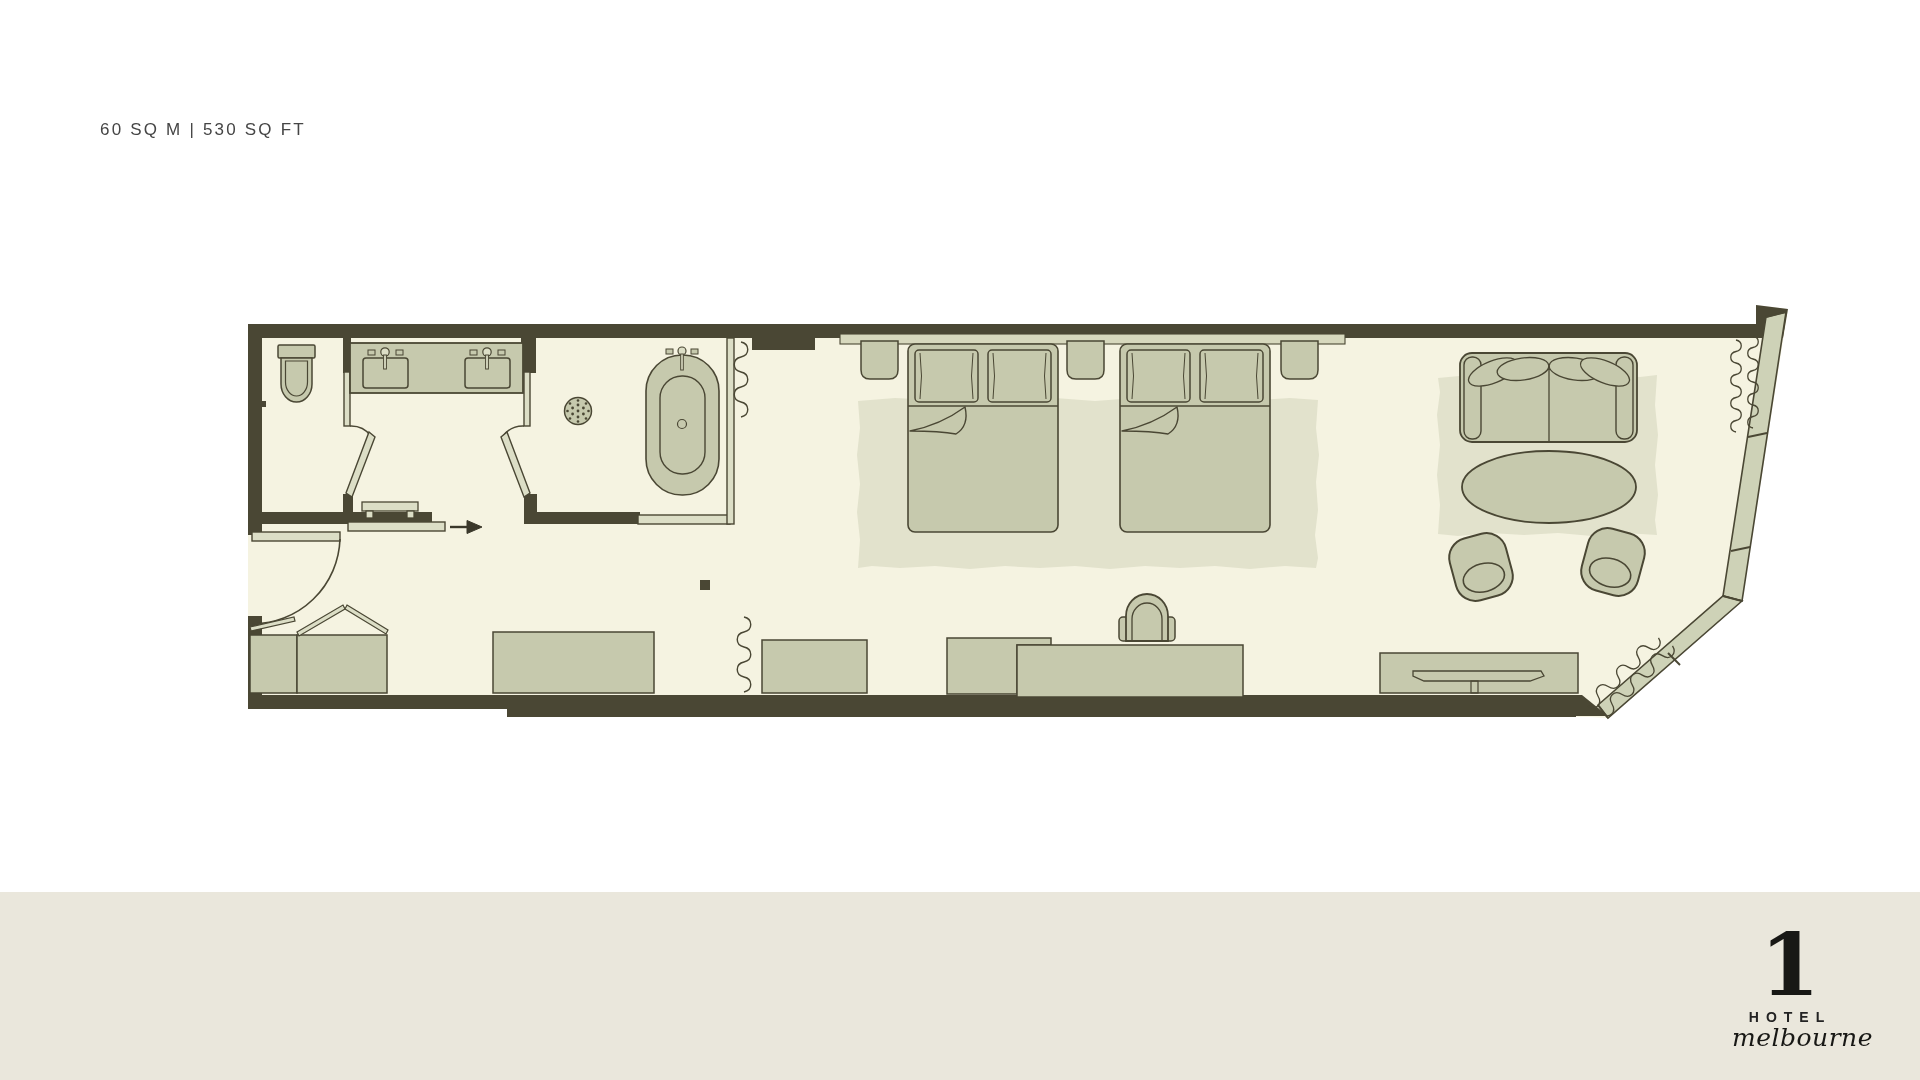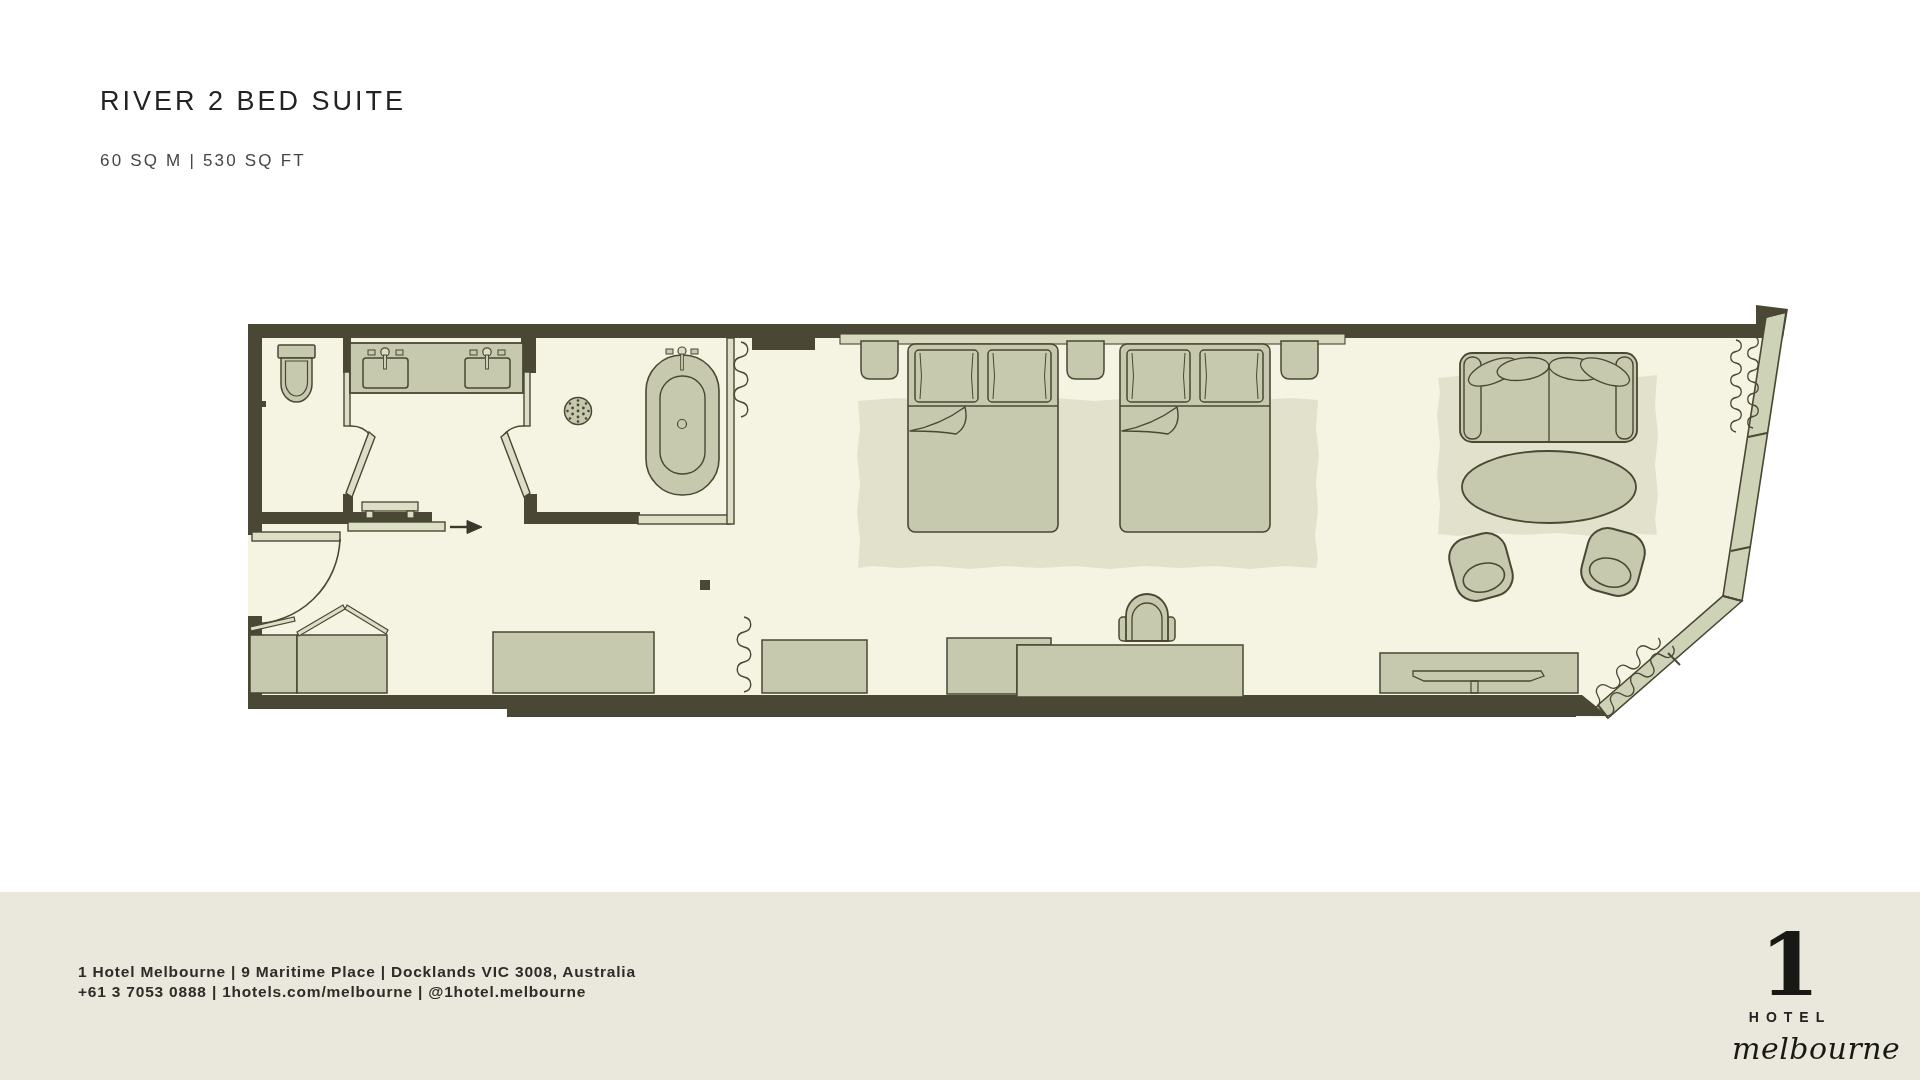"RIVER 2 BED SUITE" h1 { html: <h1>RIVER 2 BED SUITE</h1> -> none }
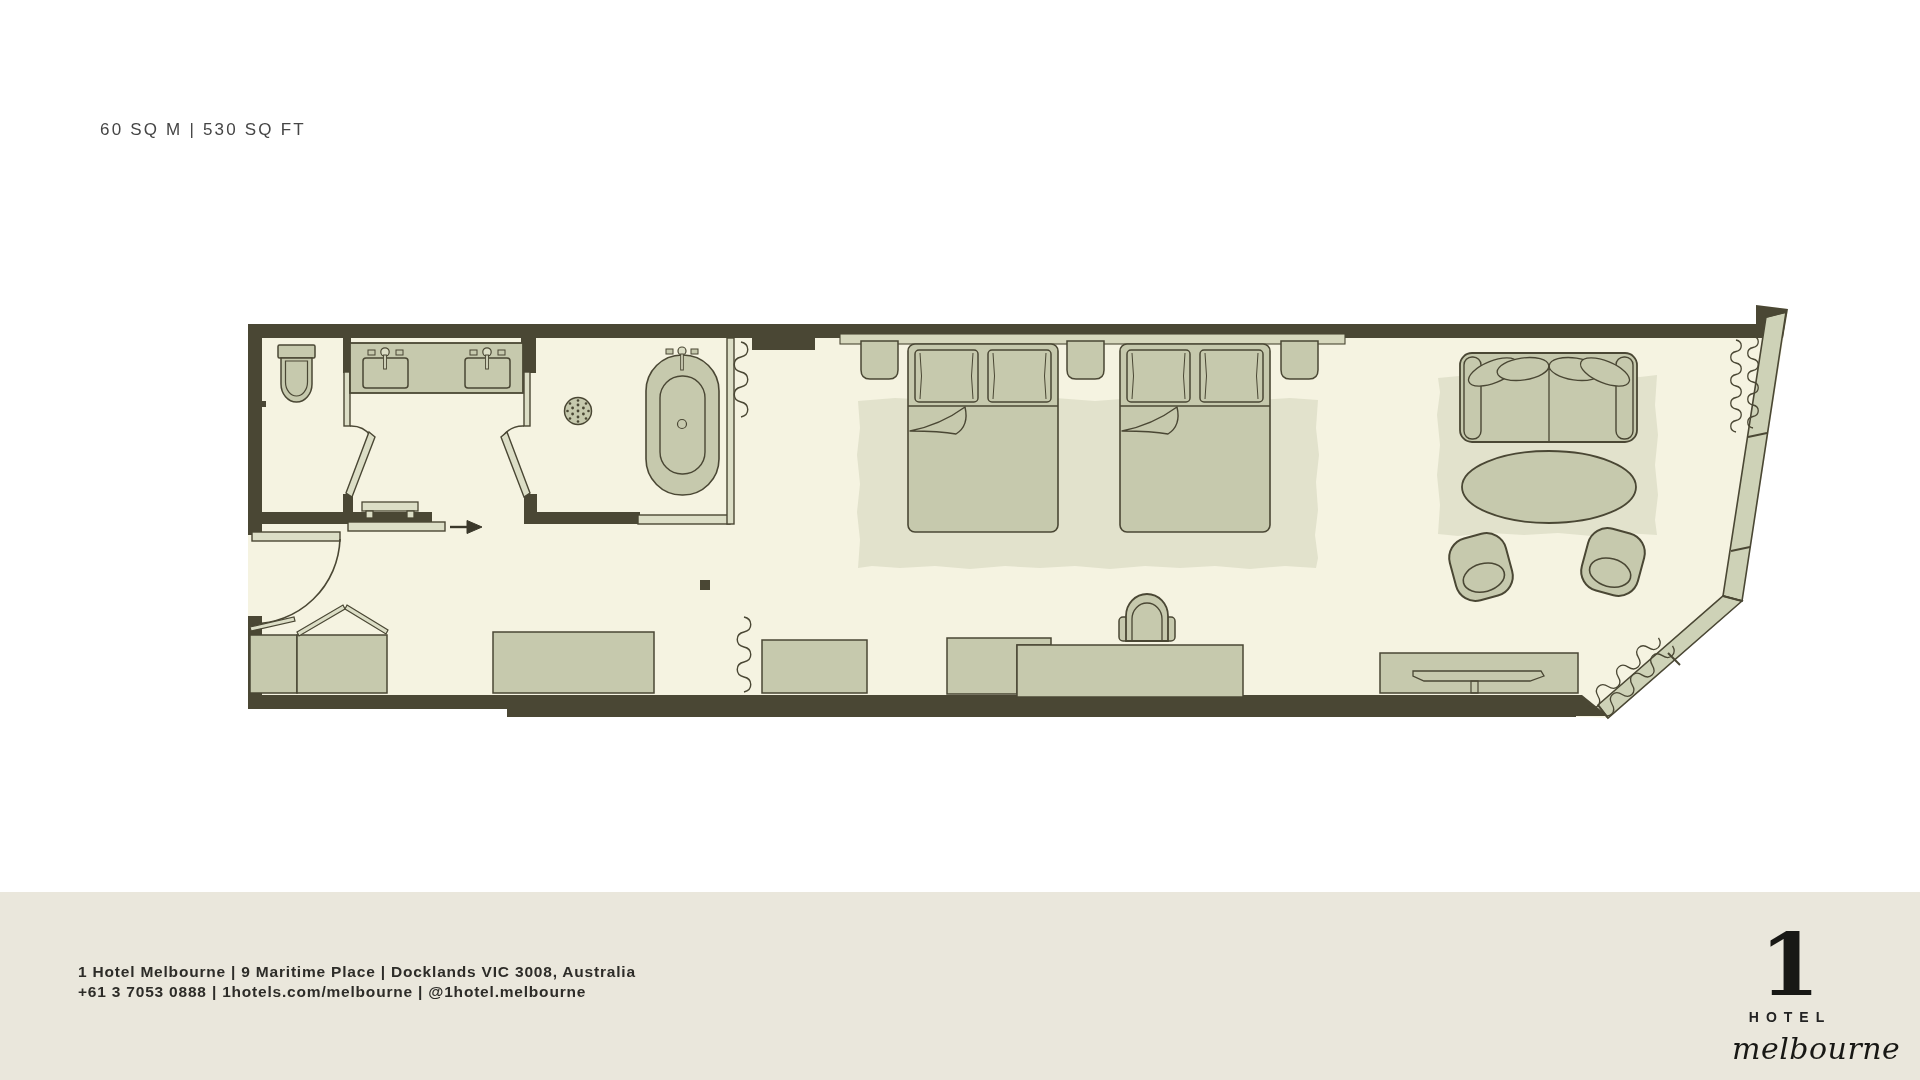"1 Hotel Melbourne | 9" div.footer-text { html: <div> <div>1 Hotel Melbourne | 9 Maritime Place | Docklands VIC 3008, Australia</div> <div>+61 3 7053 0888 | 1hotels.com/melbourne | @1hotel.melbourne</div> </div> -> none }
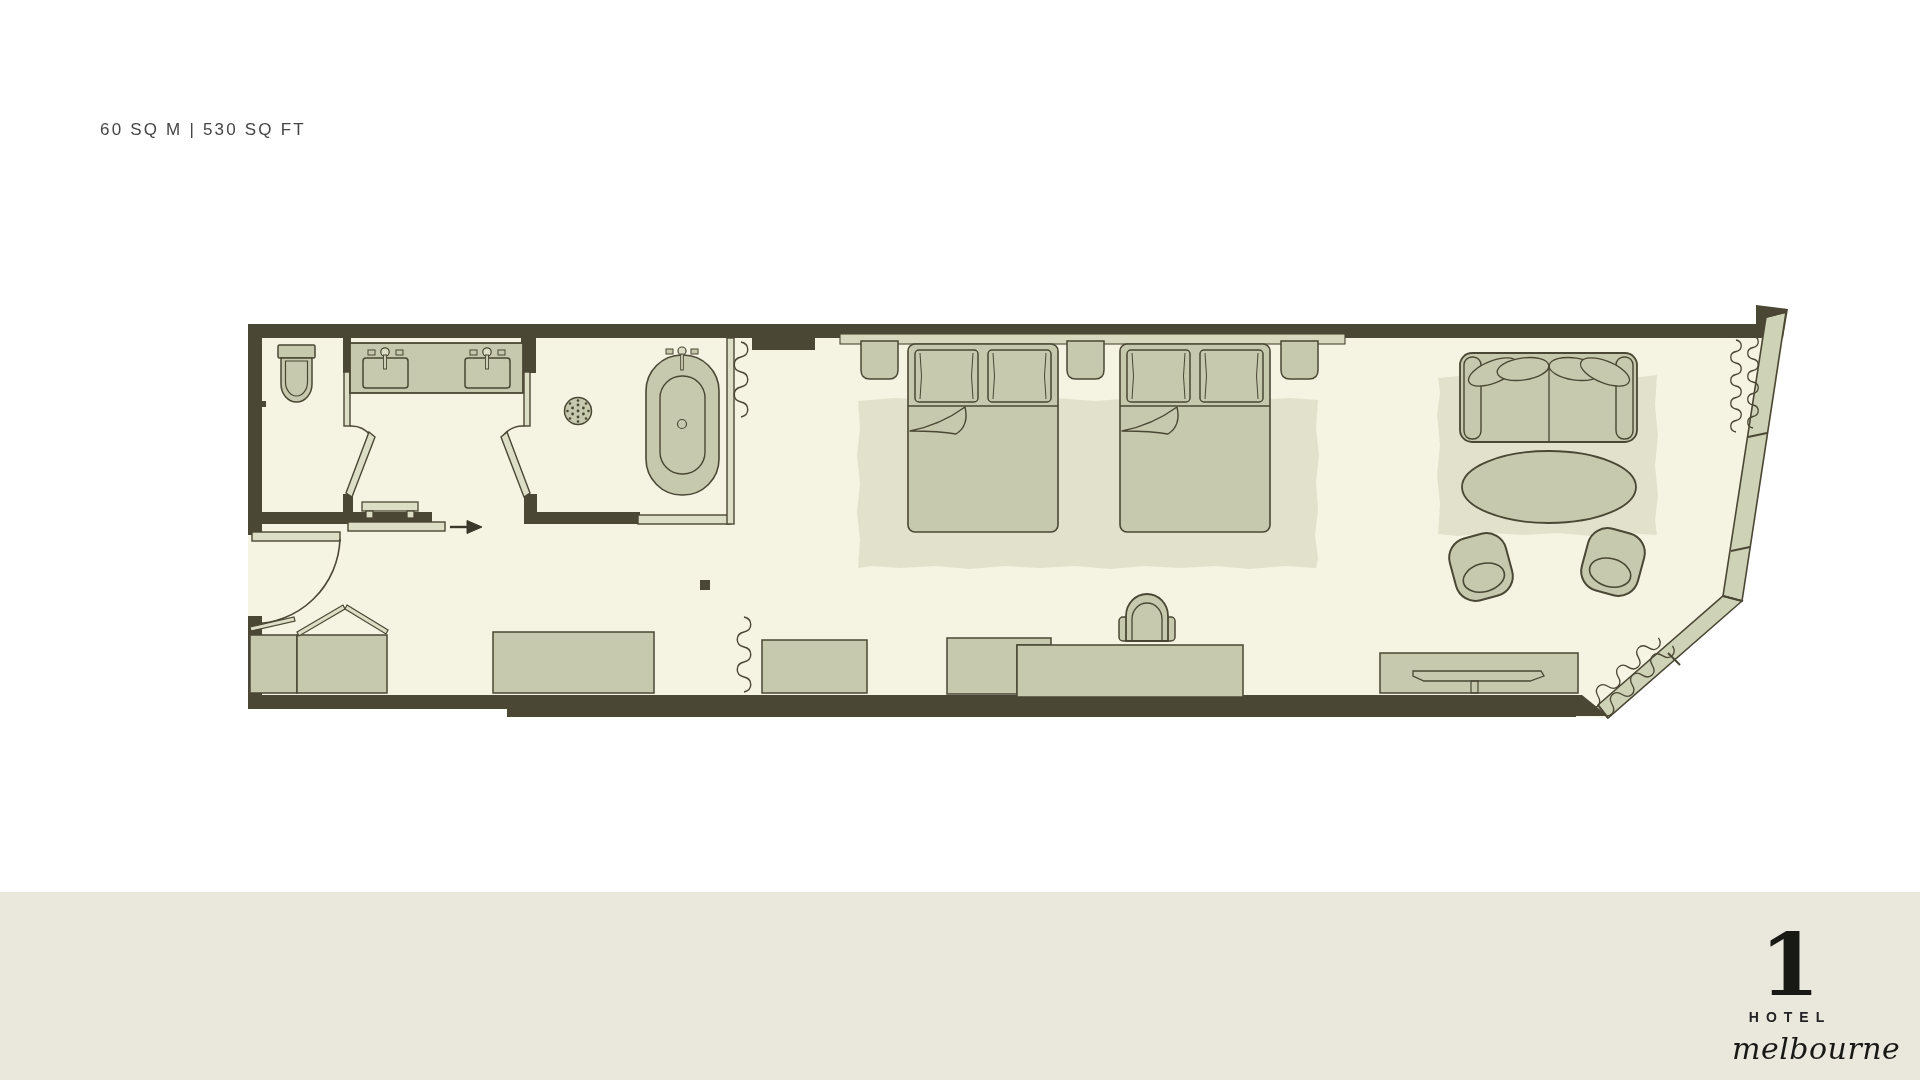"melbourne" .logo .city { font-size: 30px -> 25px; margin-top: 12px -> 1px }
